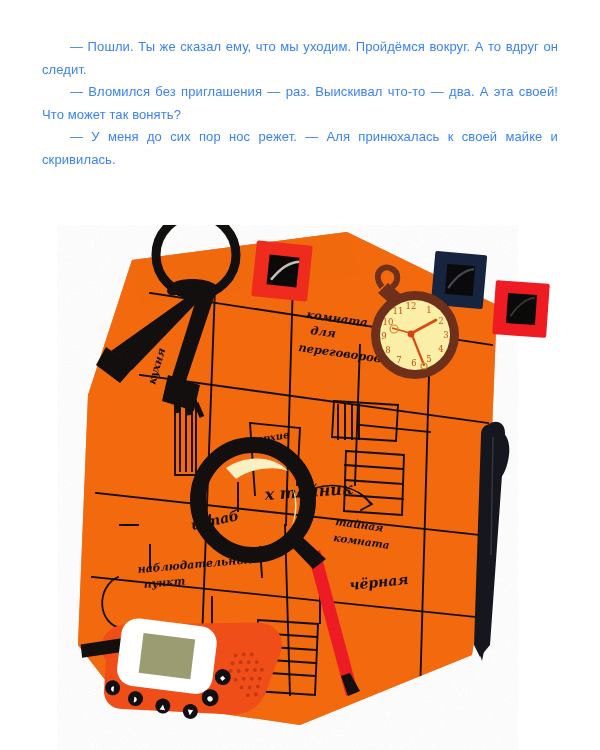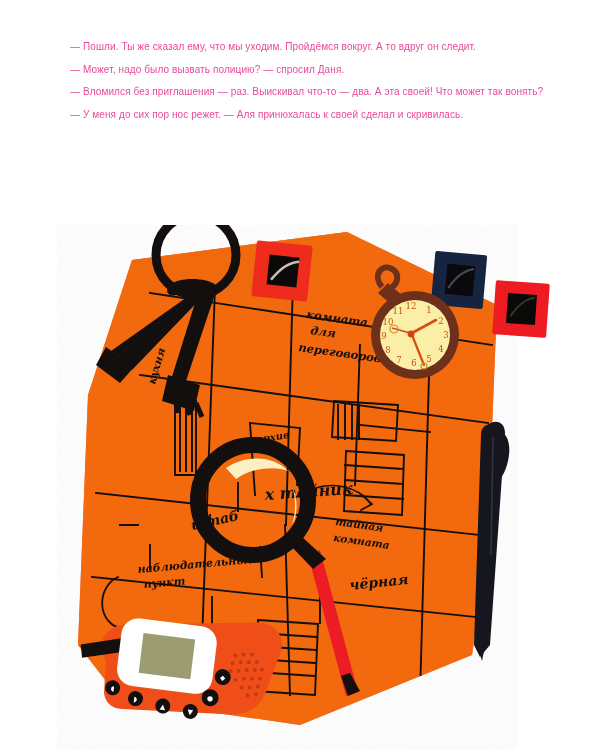"— Пошли. Ты же сказал" .text-block { color: #ec4899 -> #3b82f6; font-size: 10px -> 13px }
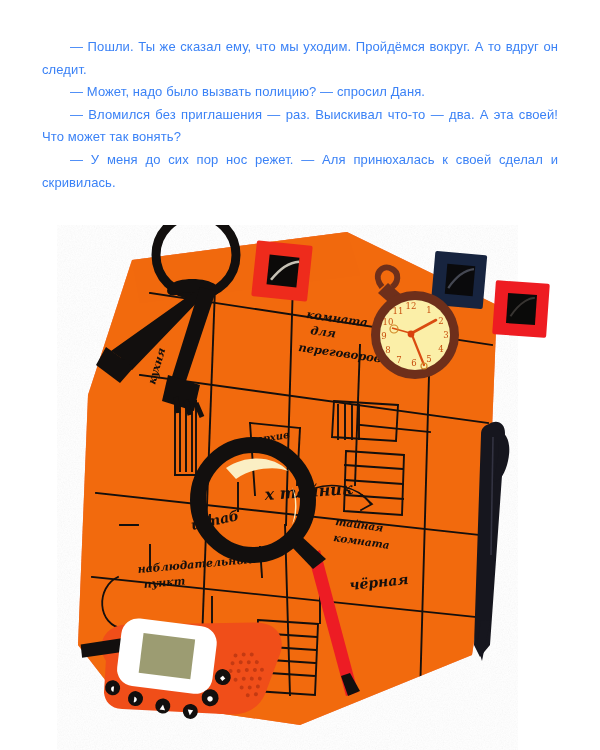"— Может, надо было вызвать" p.para { html: <p>— Может, надо было вызвать полицию? — спросил Даня.</p> -> none }
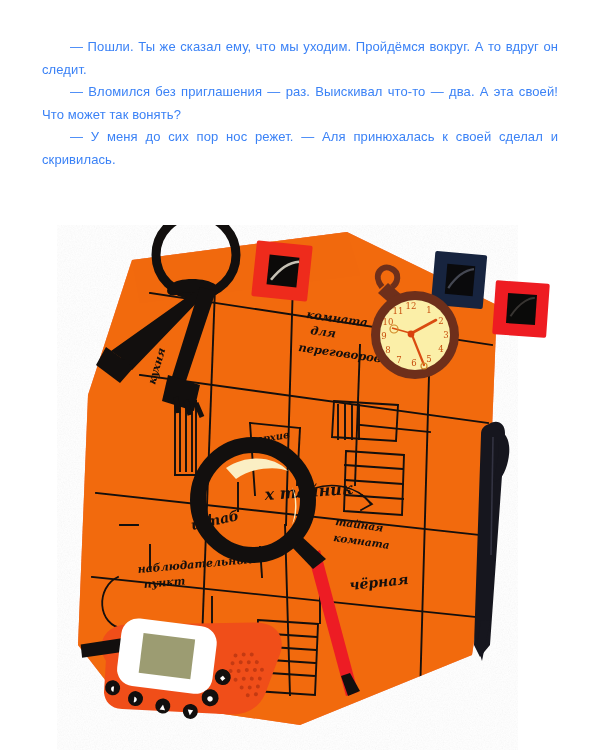"— У меня до сих" p.para { text: сделал -> майке }
